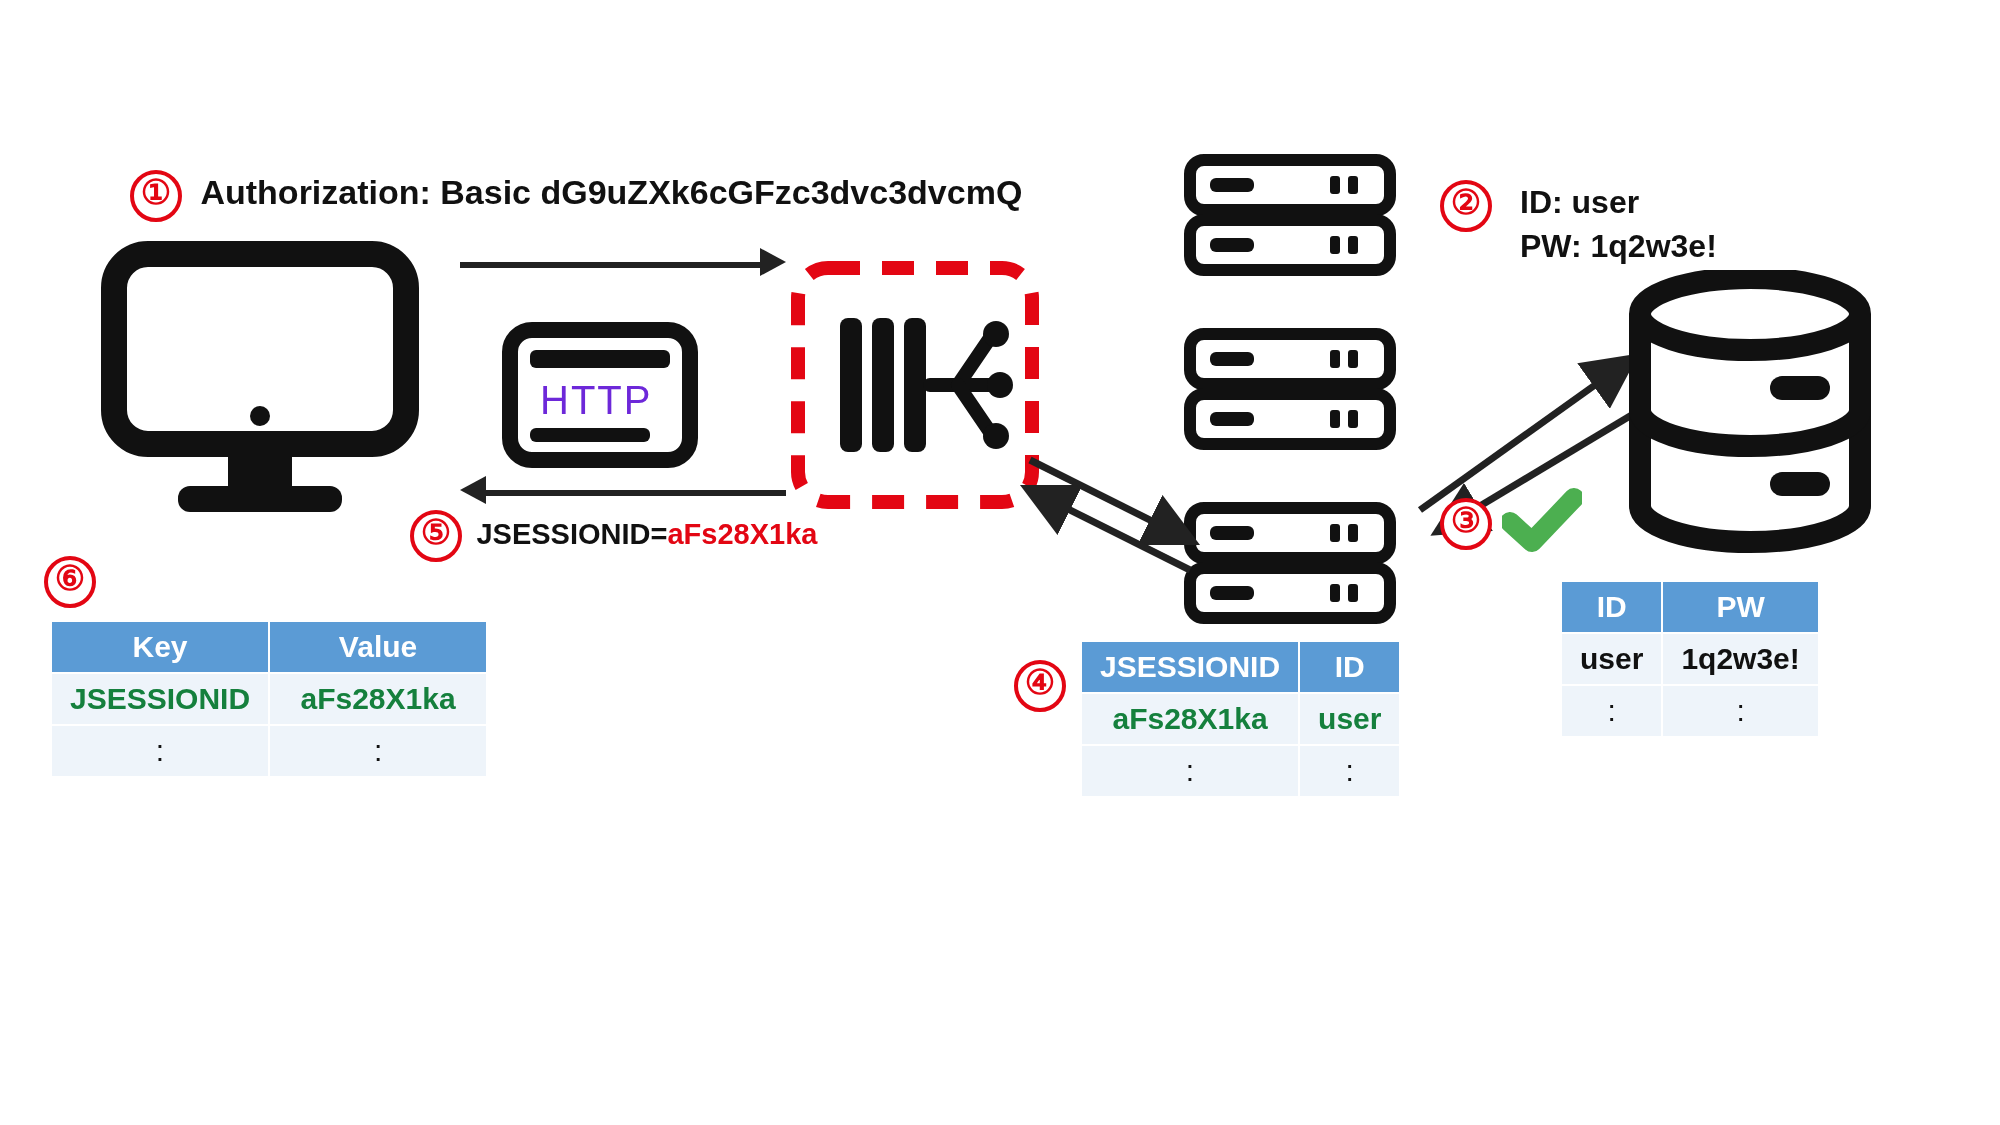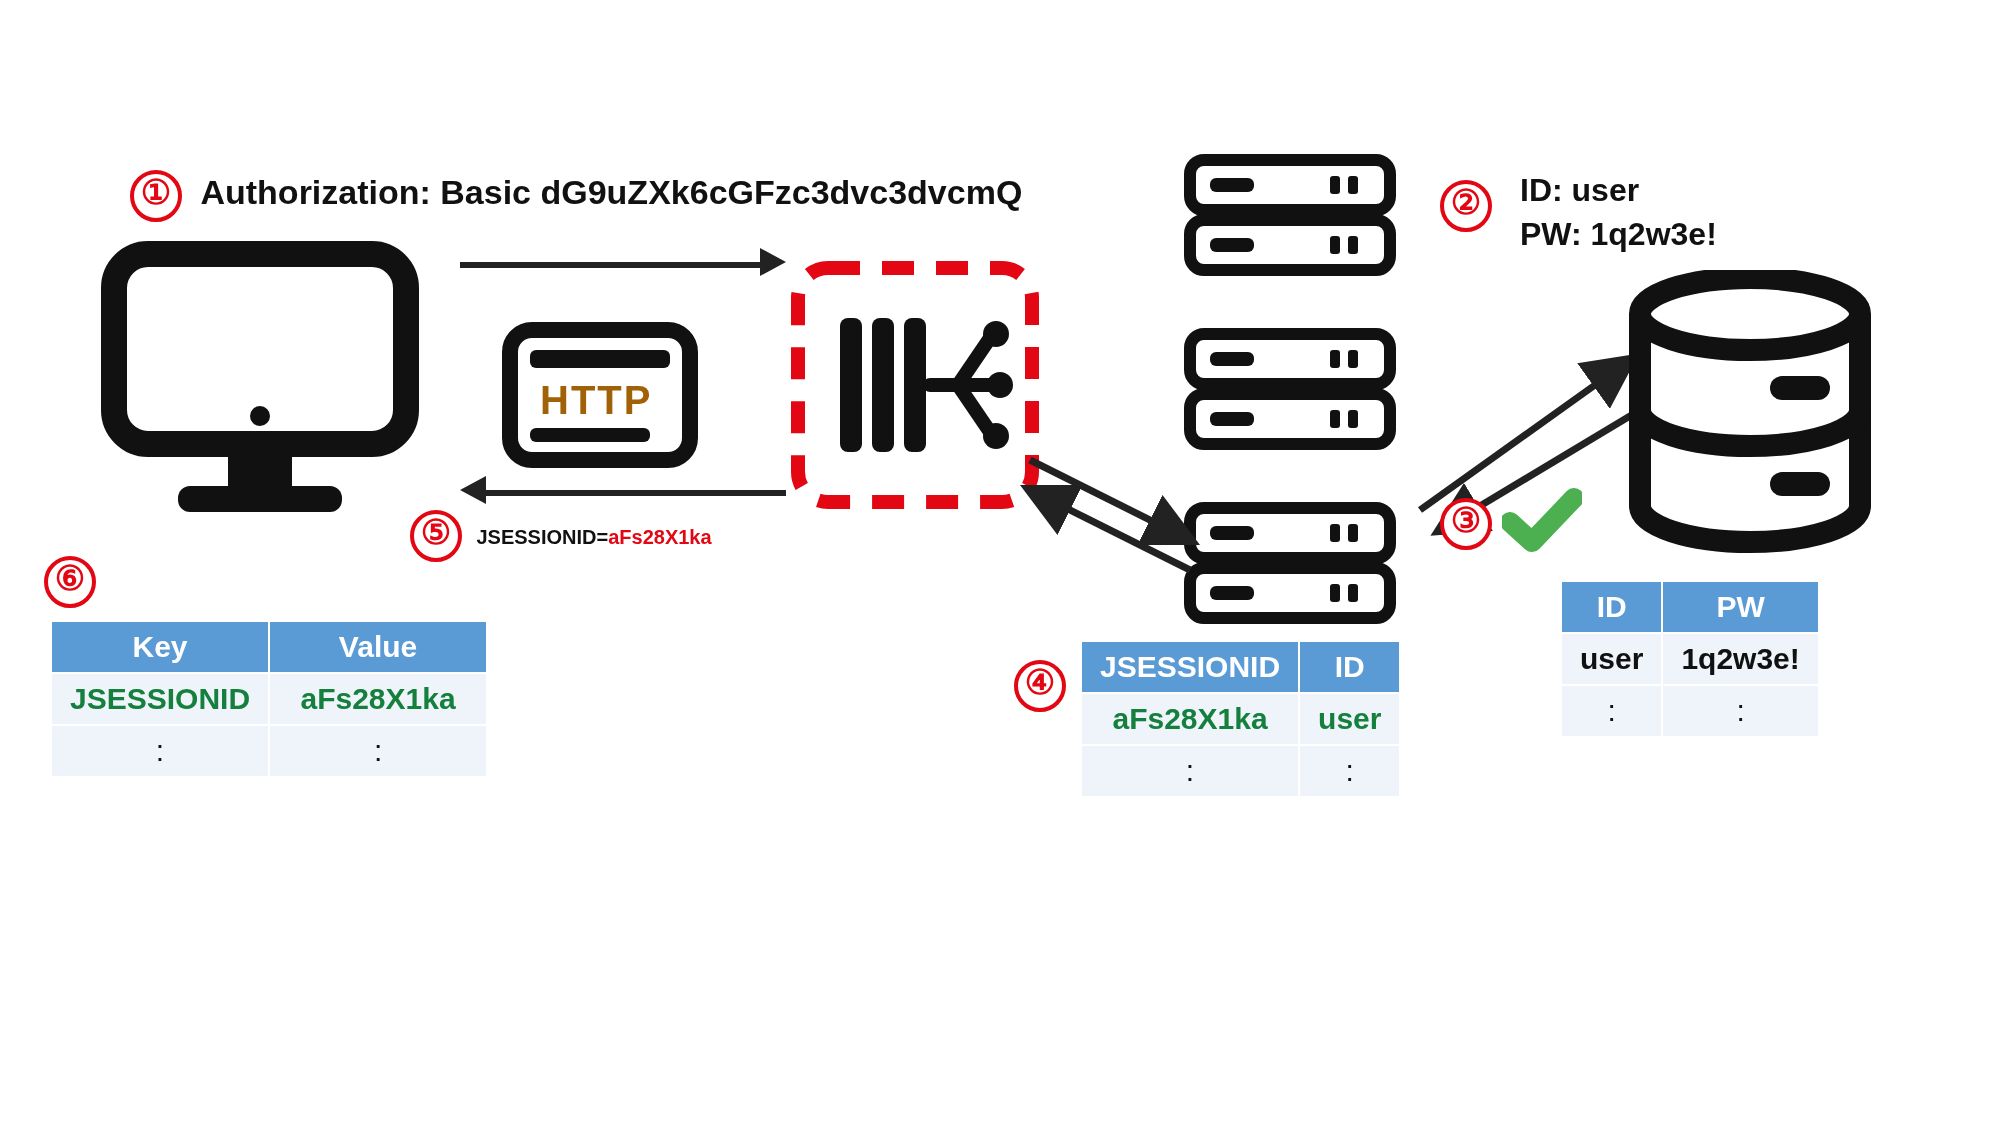"ID: user" div.abs { top: 168px -> 180px }
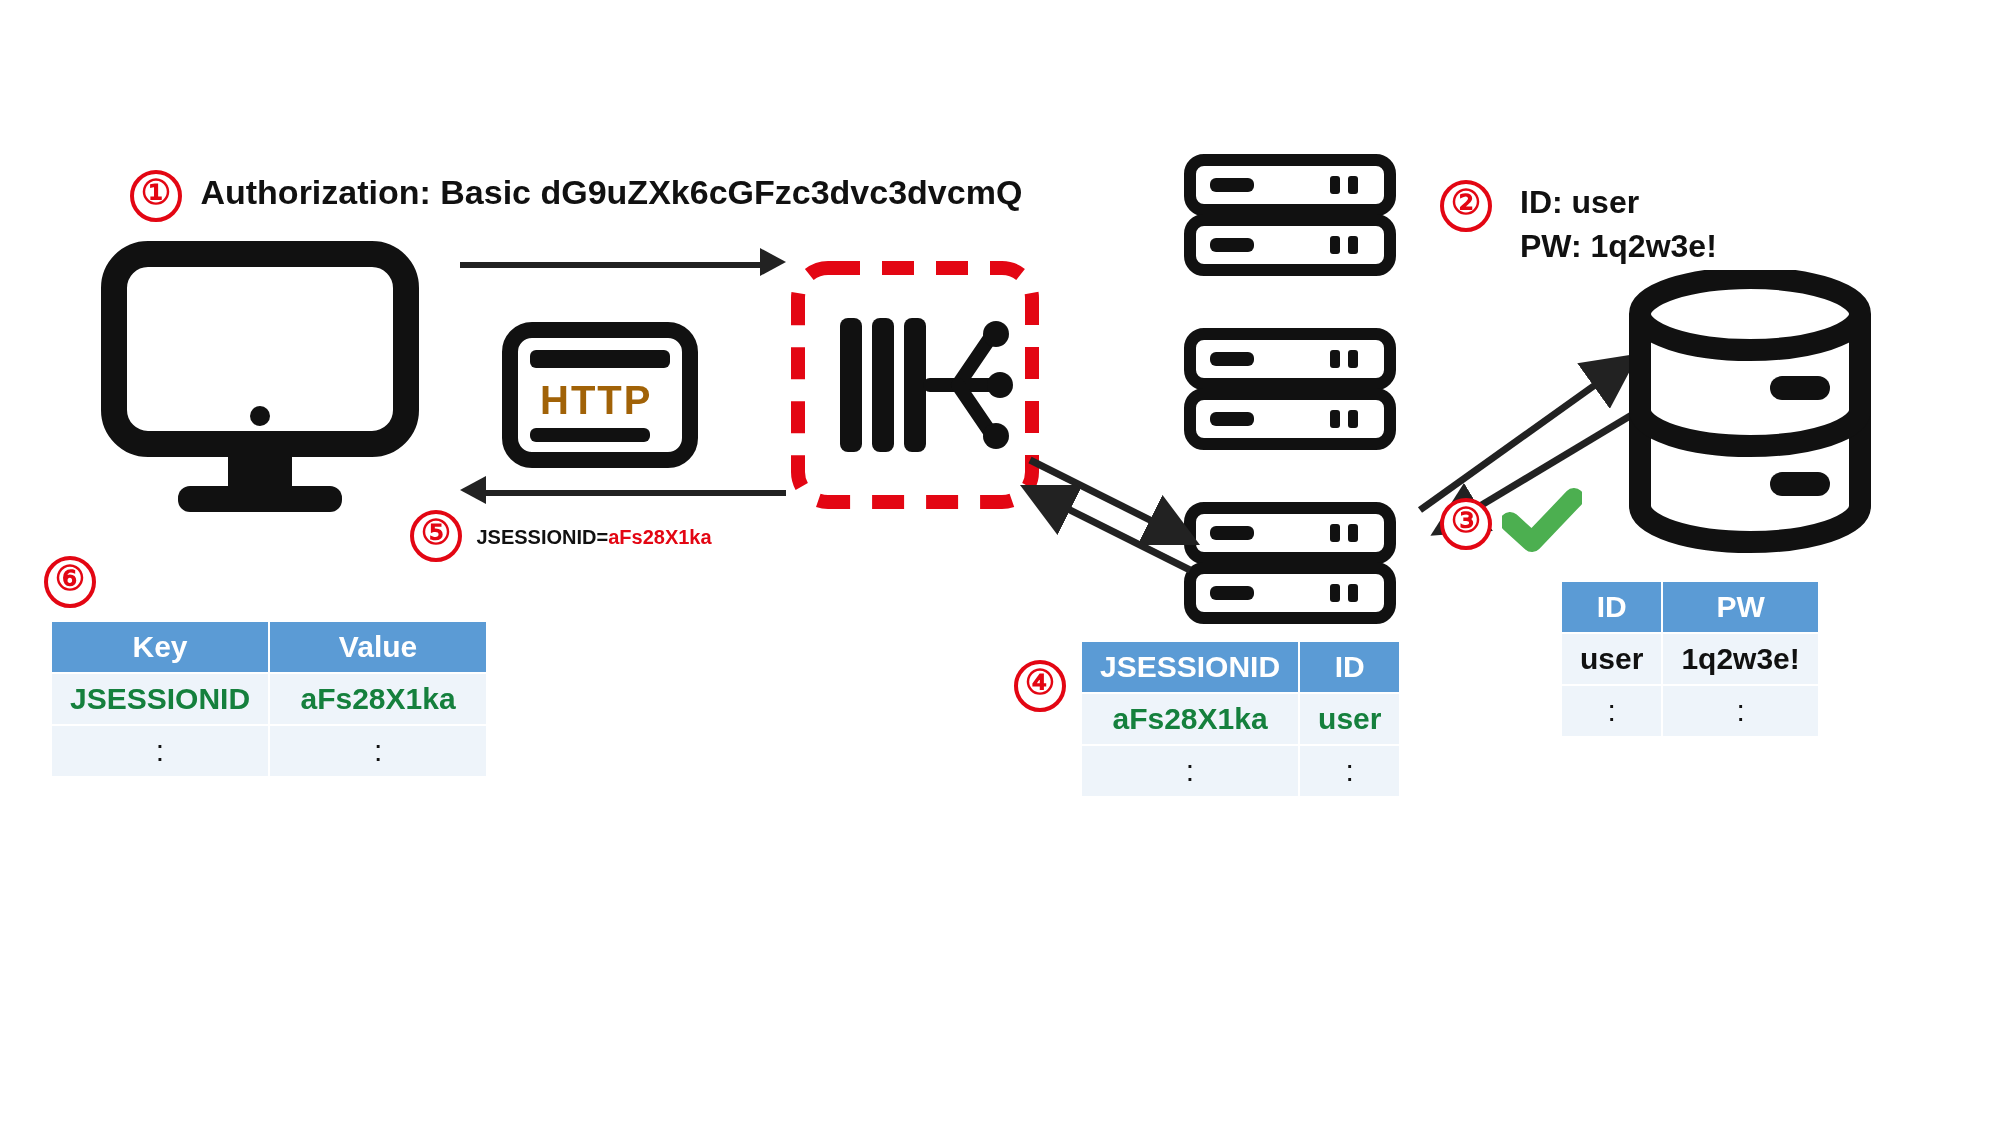"HTTP" div.abs { color: #a16207 -> #6d28d9; font-weight: 700 -> 400 }
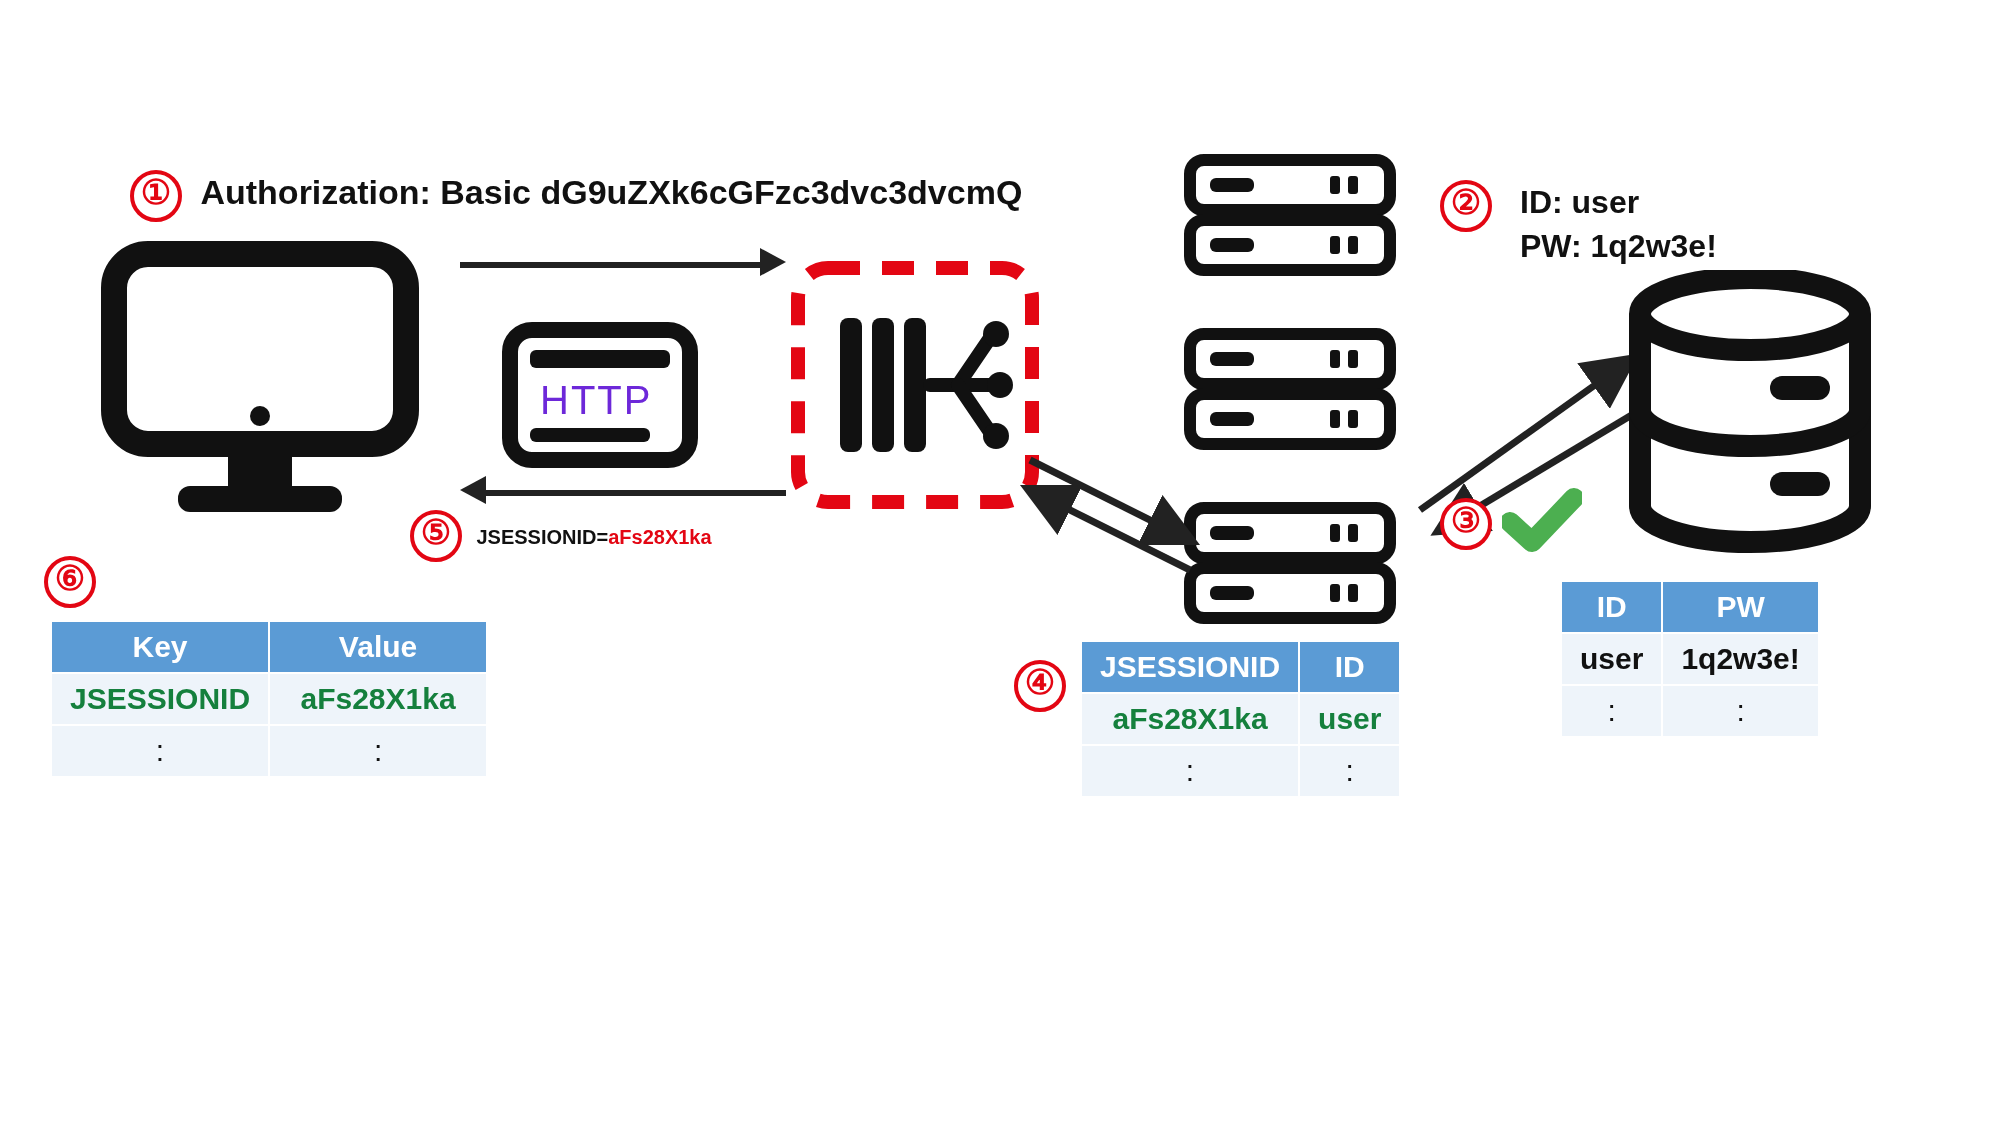"JSESSIONID=aFs28X1ka" span.step-text { font-size: 20px -> 29px }
